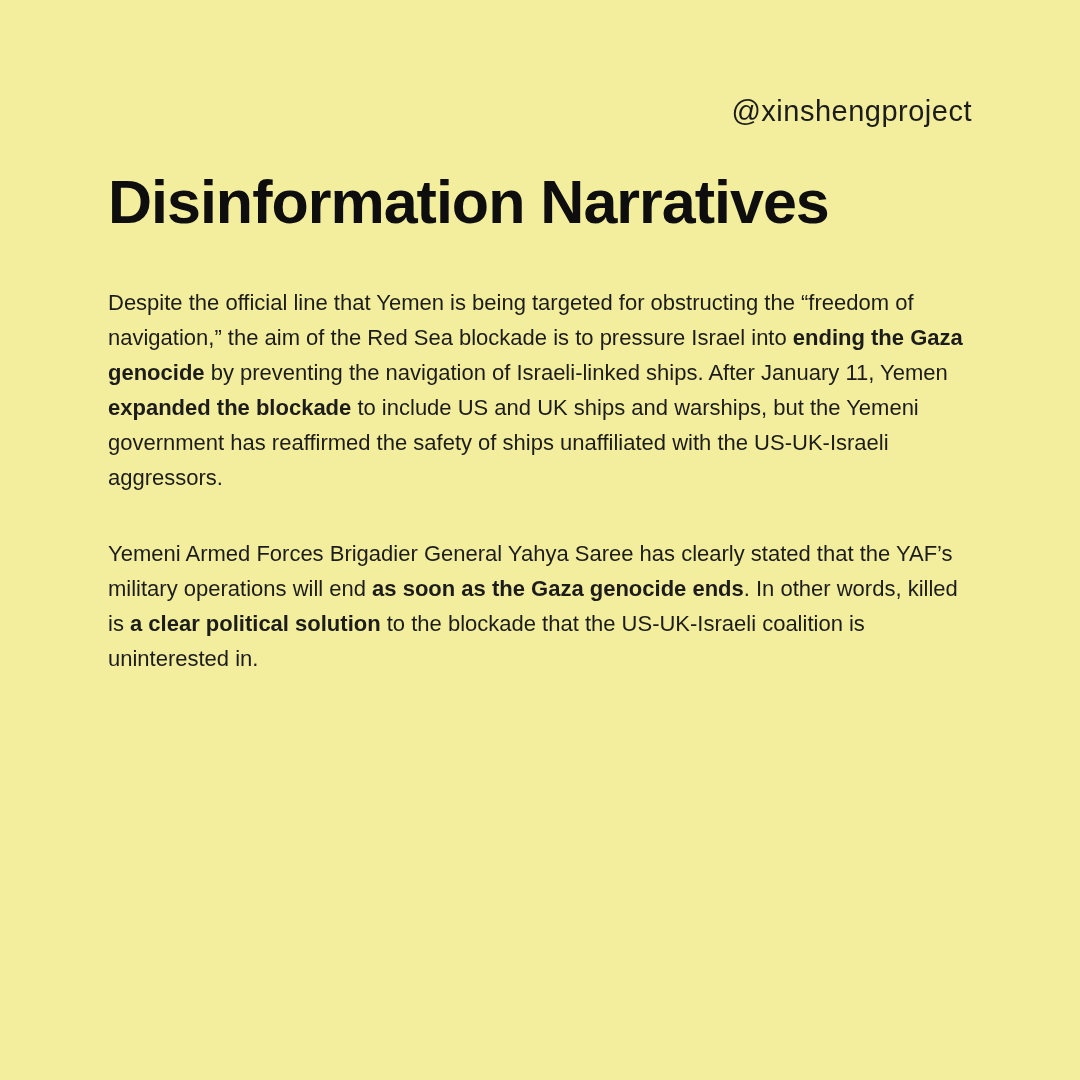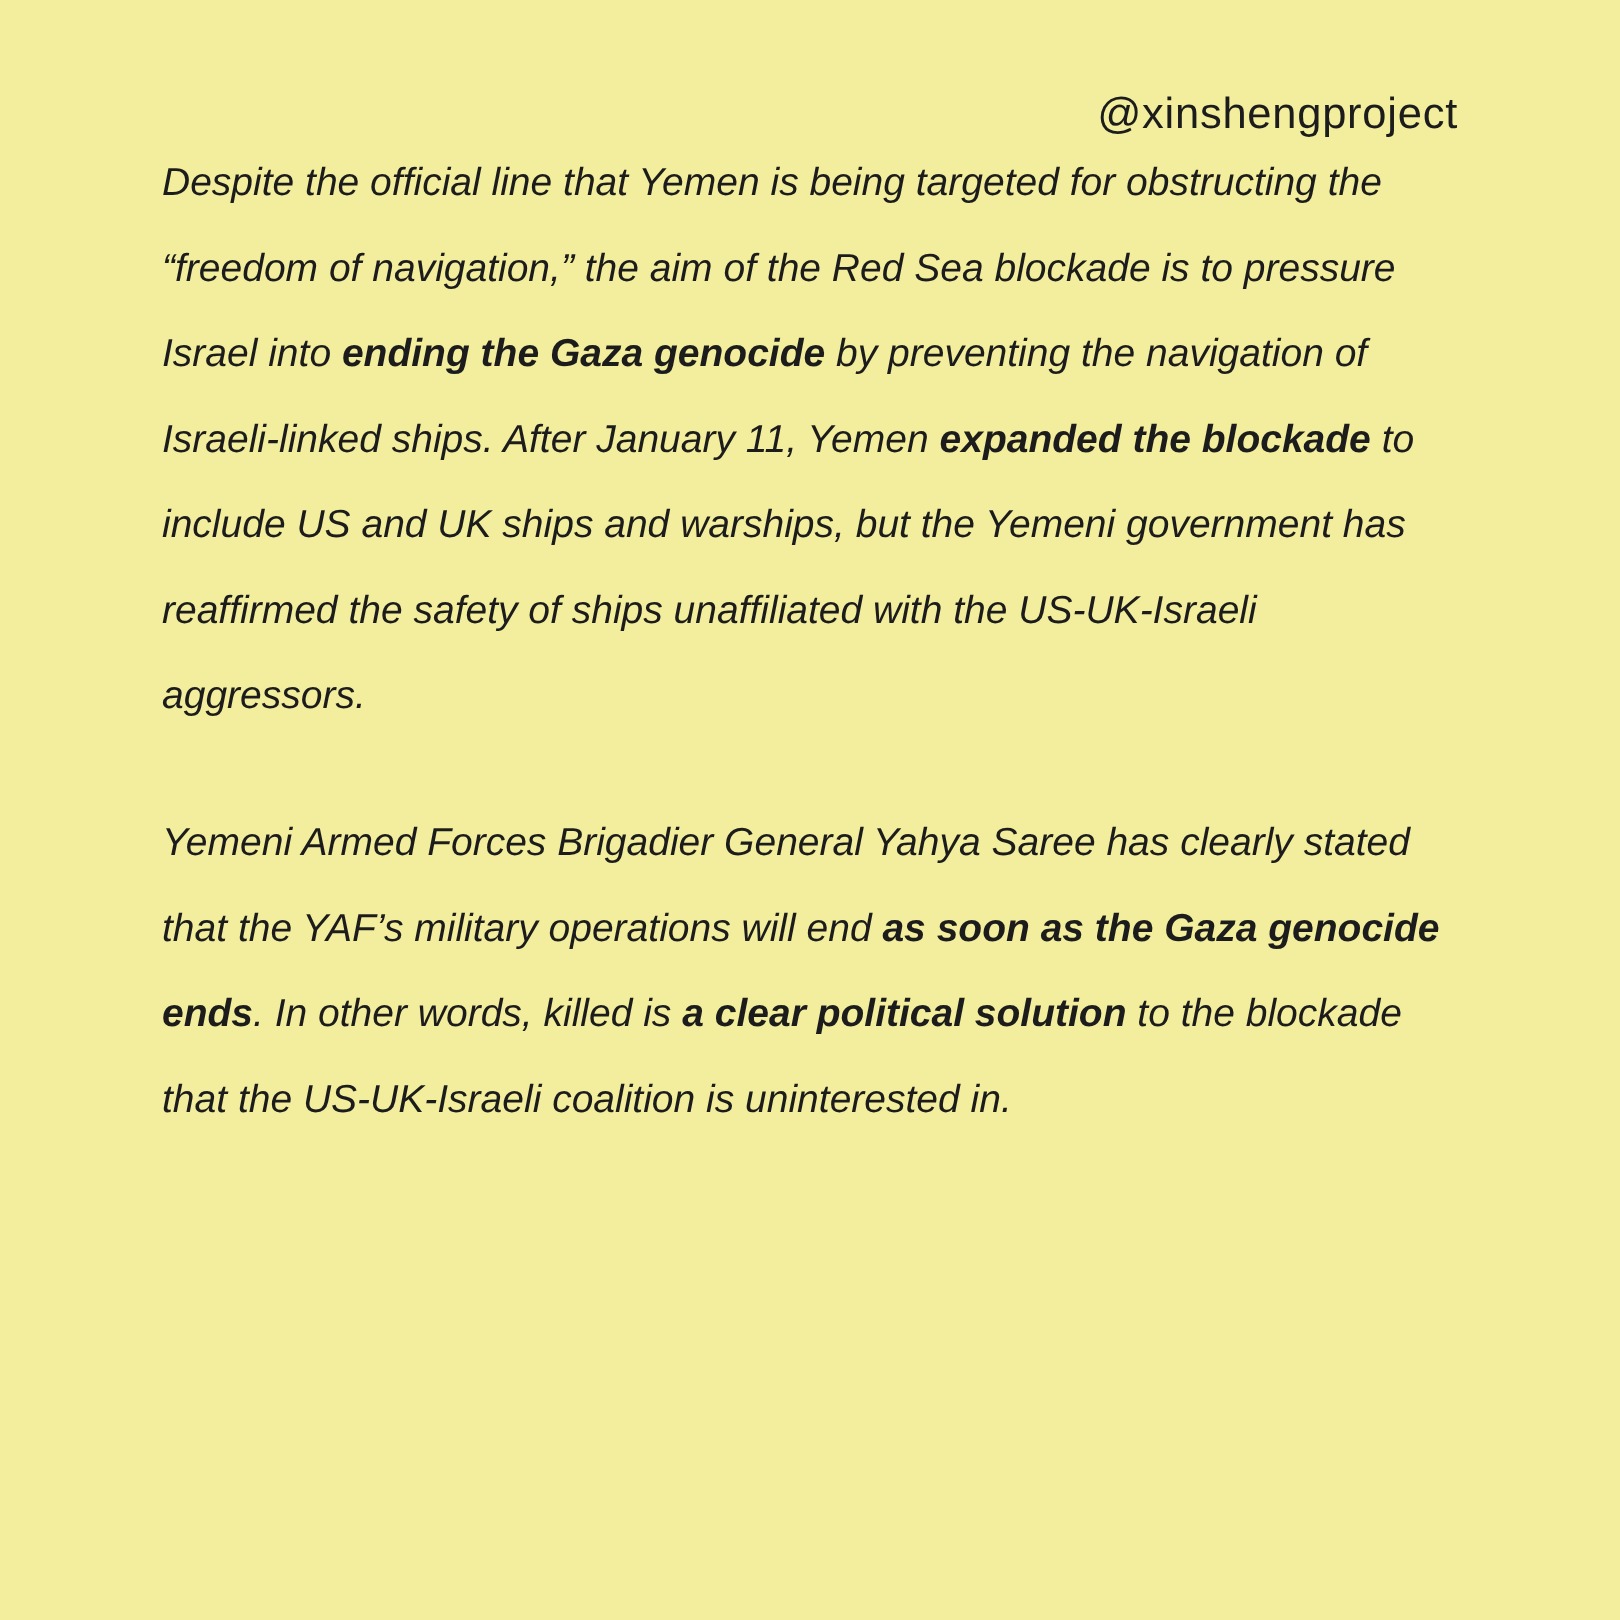"@xinshengproject" .slide { padding: 60px 108px 0 108px -> 95px 108px 0 108px }
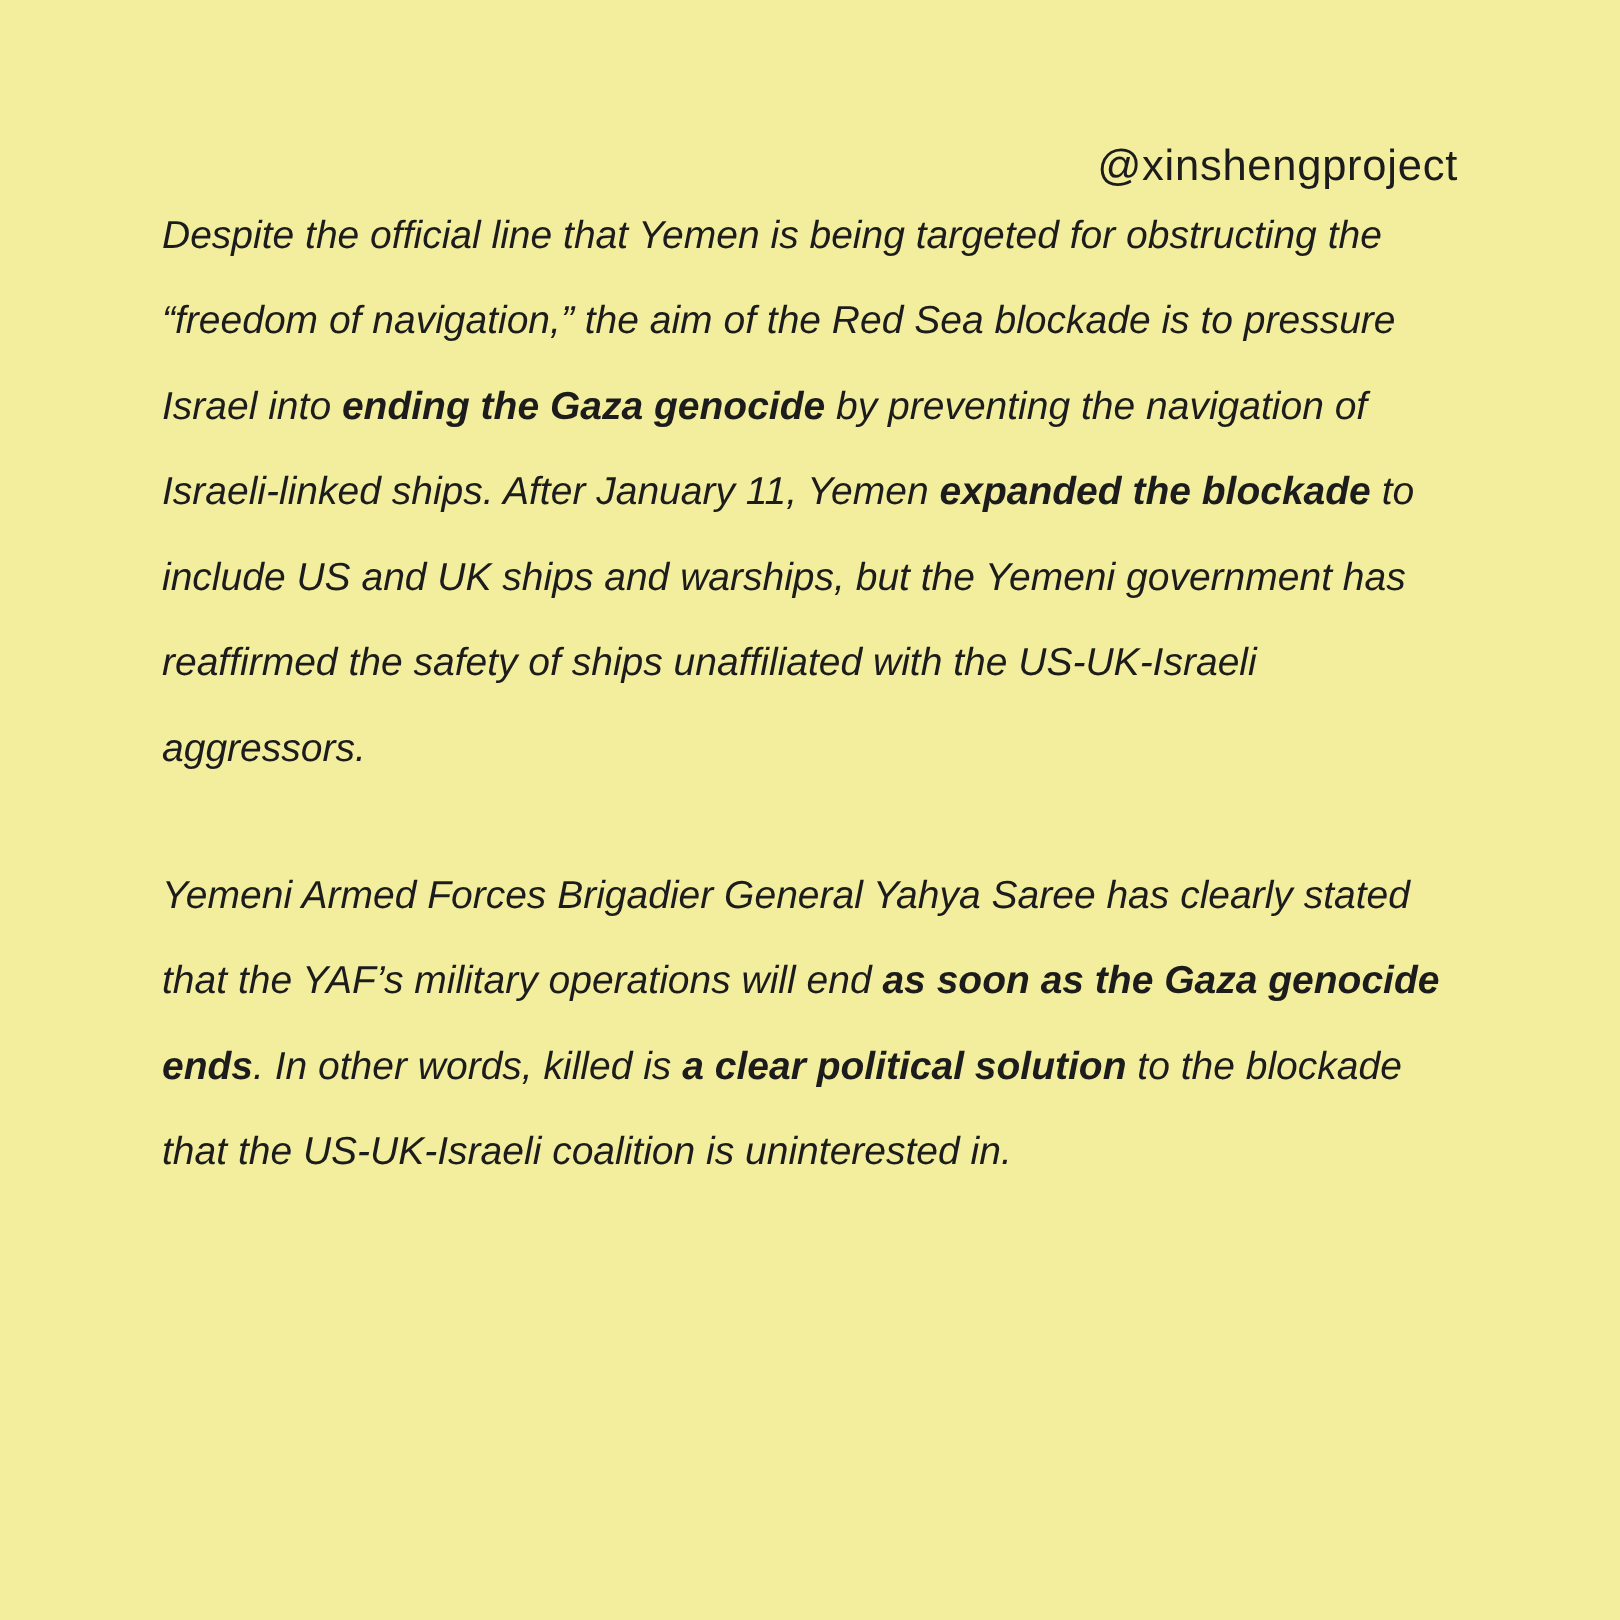"Disinformation Narratives" h1.title { html: none -> <h1>Disinformation Narratives</h1> }
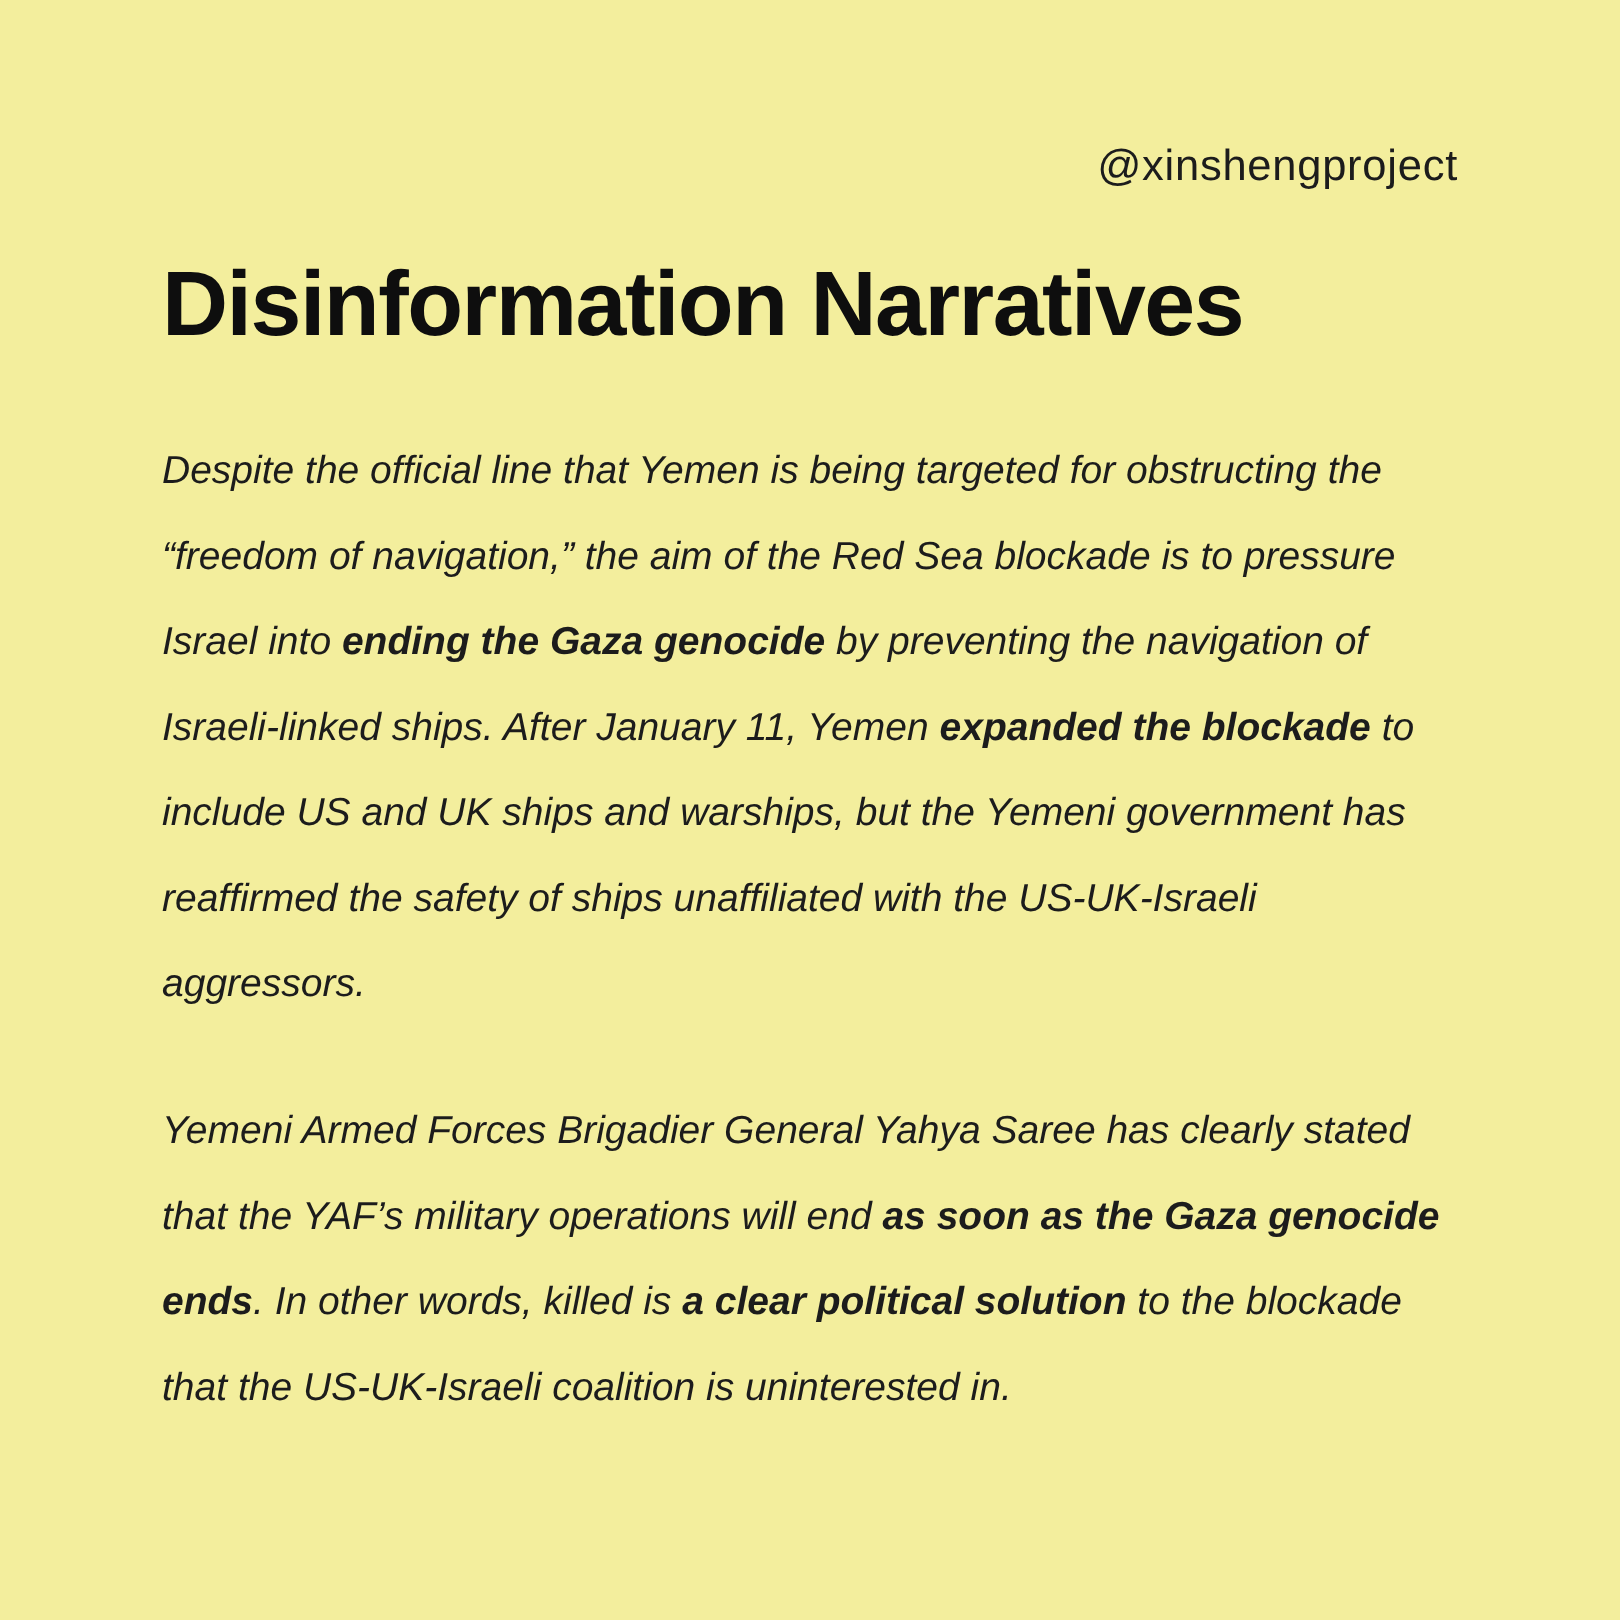"Despite the official line that" .para { font-size: 26px -> 22px; font-style: italic -> none; line-height: 57px -> 35px }
